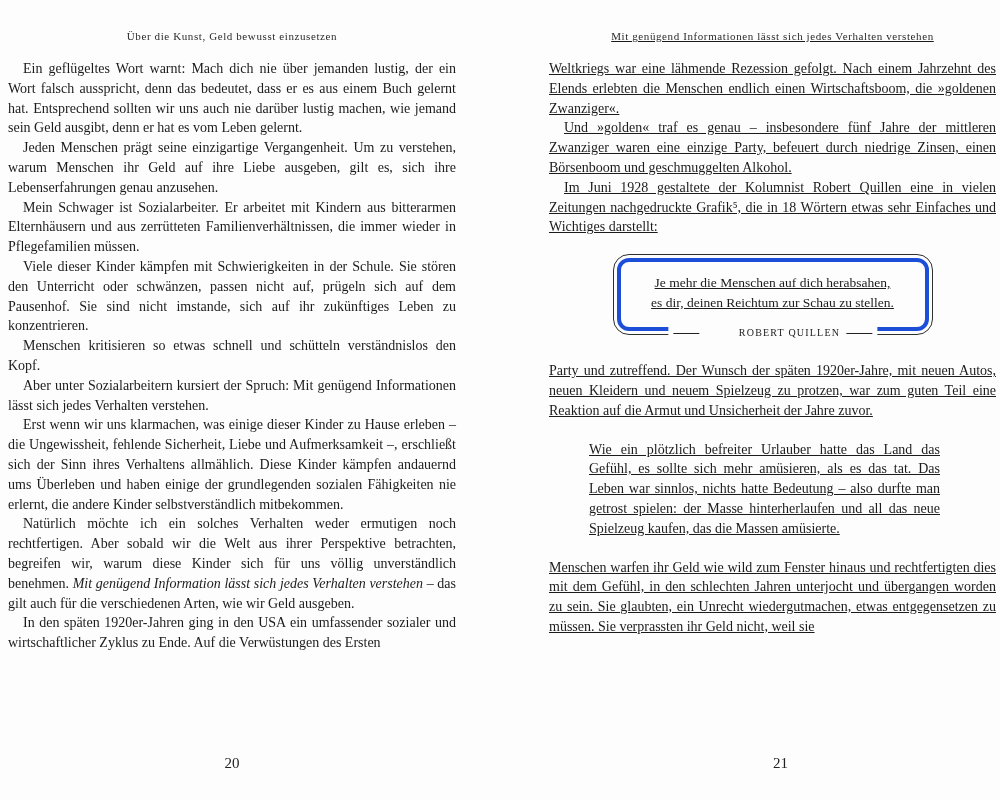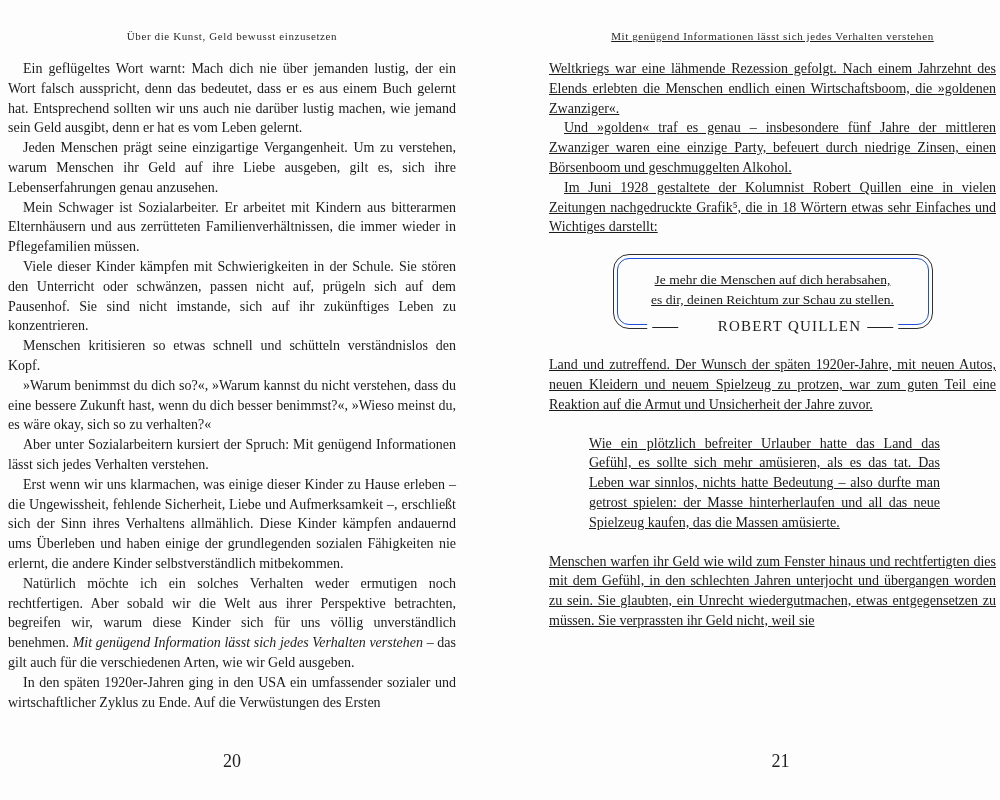"Je mehr die Menschen auf" .quote-box-inner { border: 1px solid #1d4ed8 -> 4px solid #1d4ed8 }
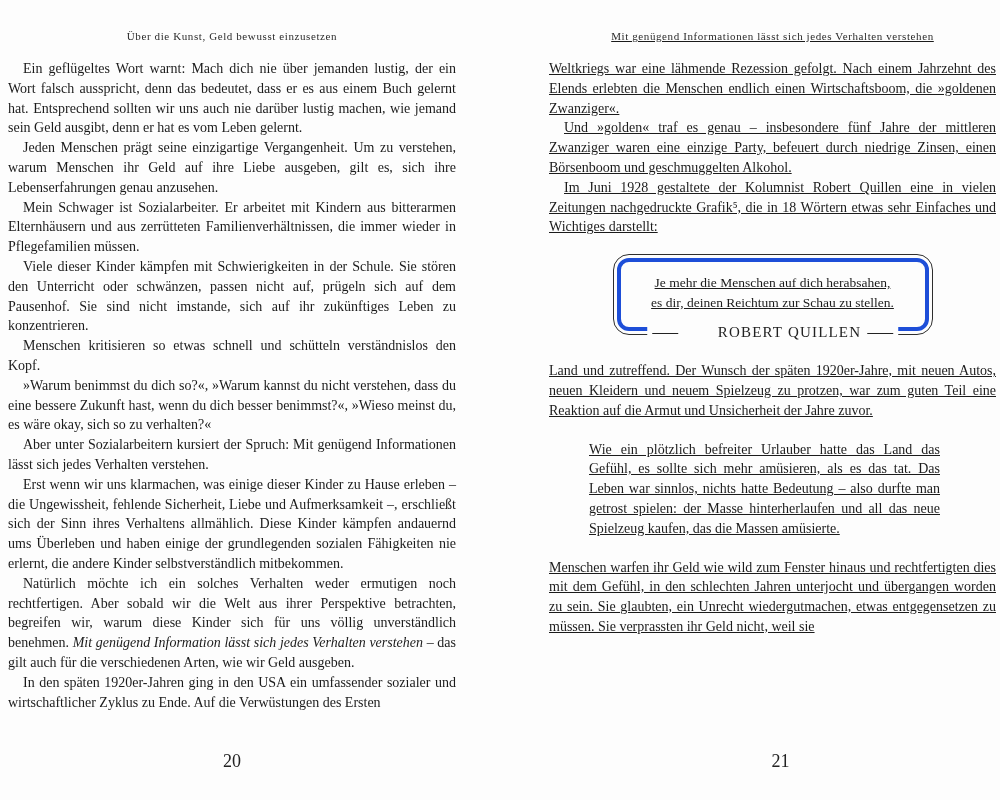"ROBERT QUILLEN" .attr-name { font-size: 15px -> 10px }
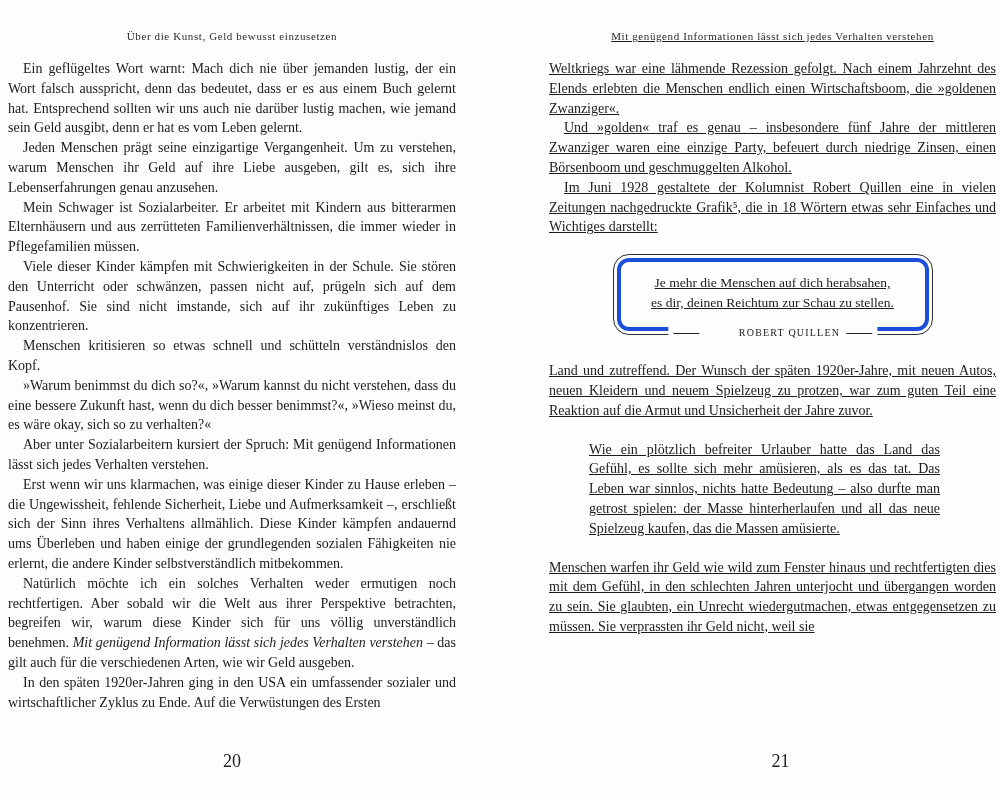"Land und zutreffend. Der Wunsch" p.para { text: Land -> Party }
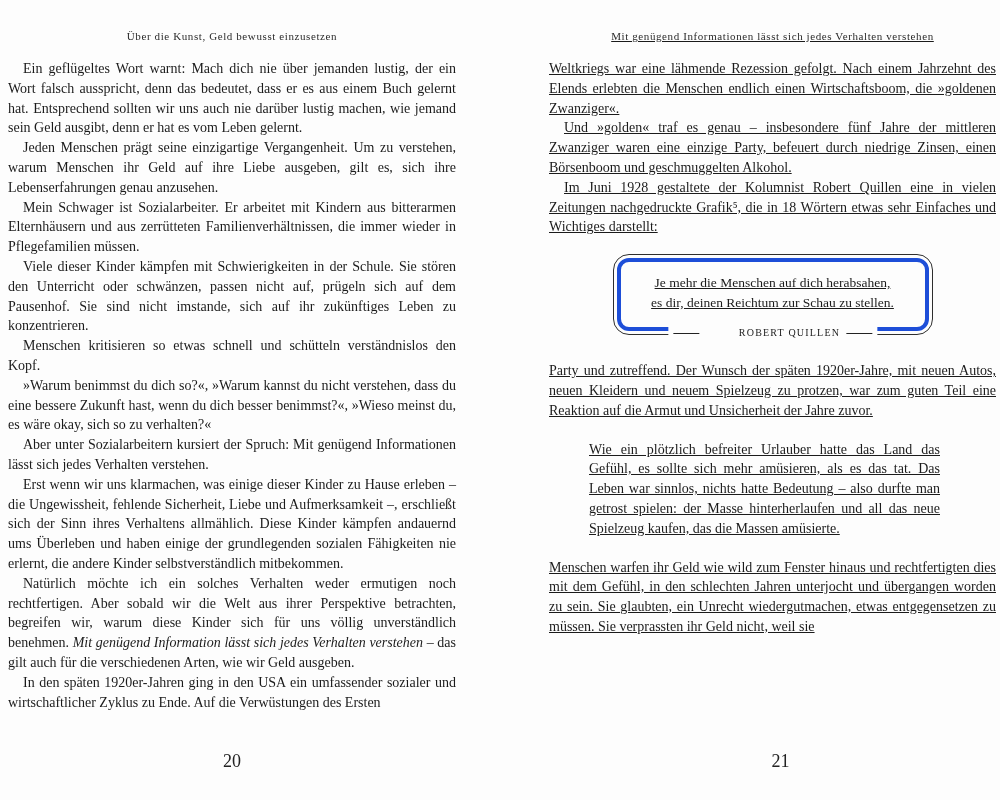"»Warum benimmst du dich so?«," p.para { html: <p>»Warum benimmst du dich so?«, »Warum kannst du nicht verstehen, dass du eine bessere Zukunft hast, wenn du dich besser benimmst?«, »Wieso meinst du, es wäre okay, sich so zu verhalten?«</p> -> none }
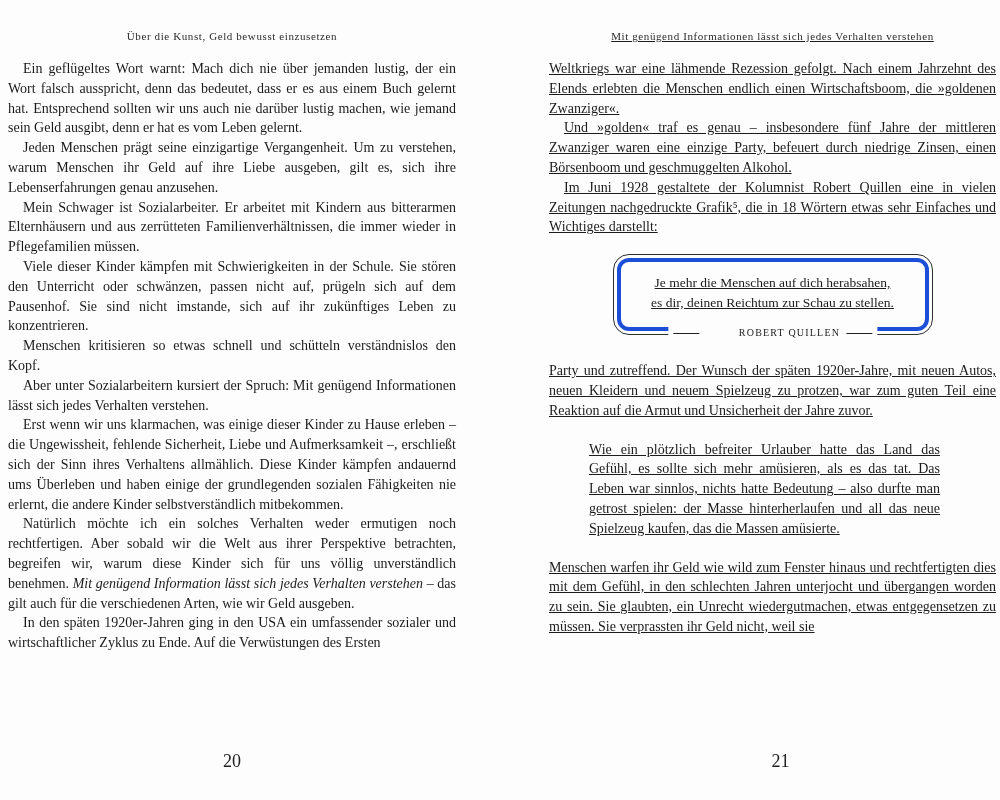"20" .page-number { font-size: 18px -> 15px }
